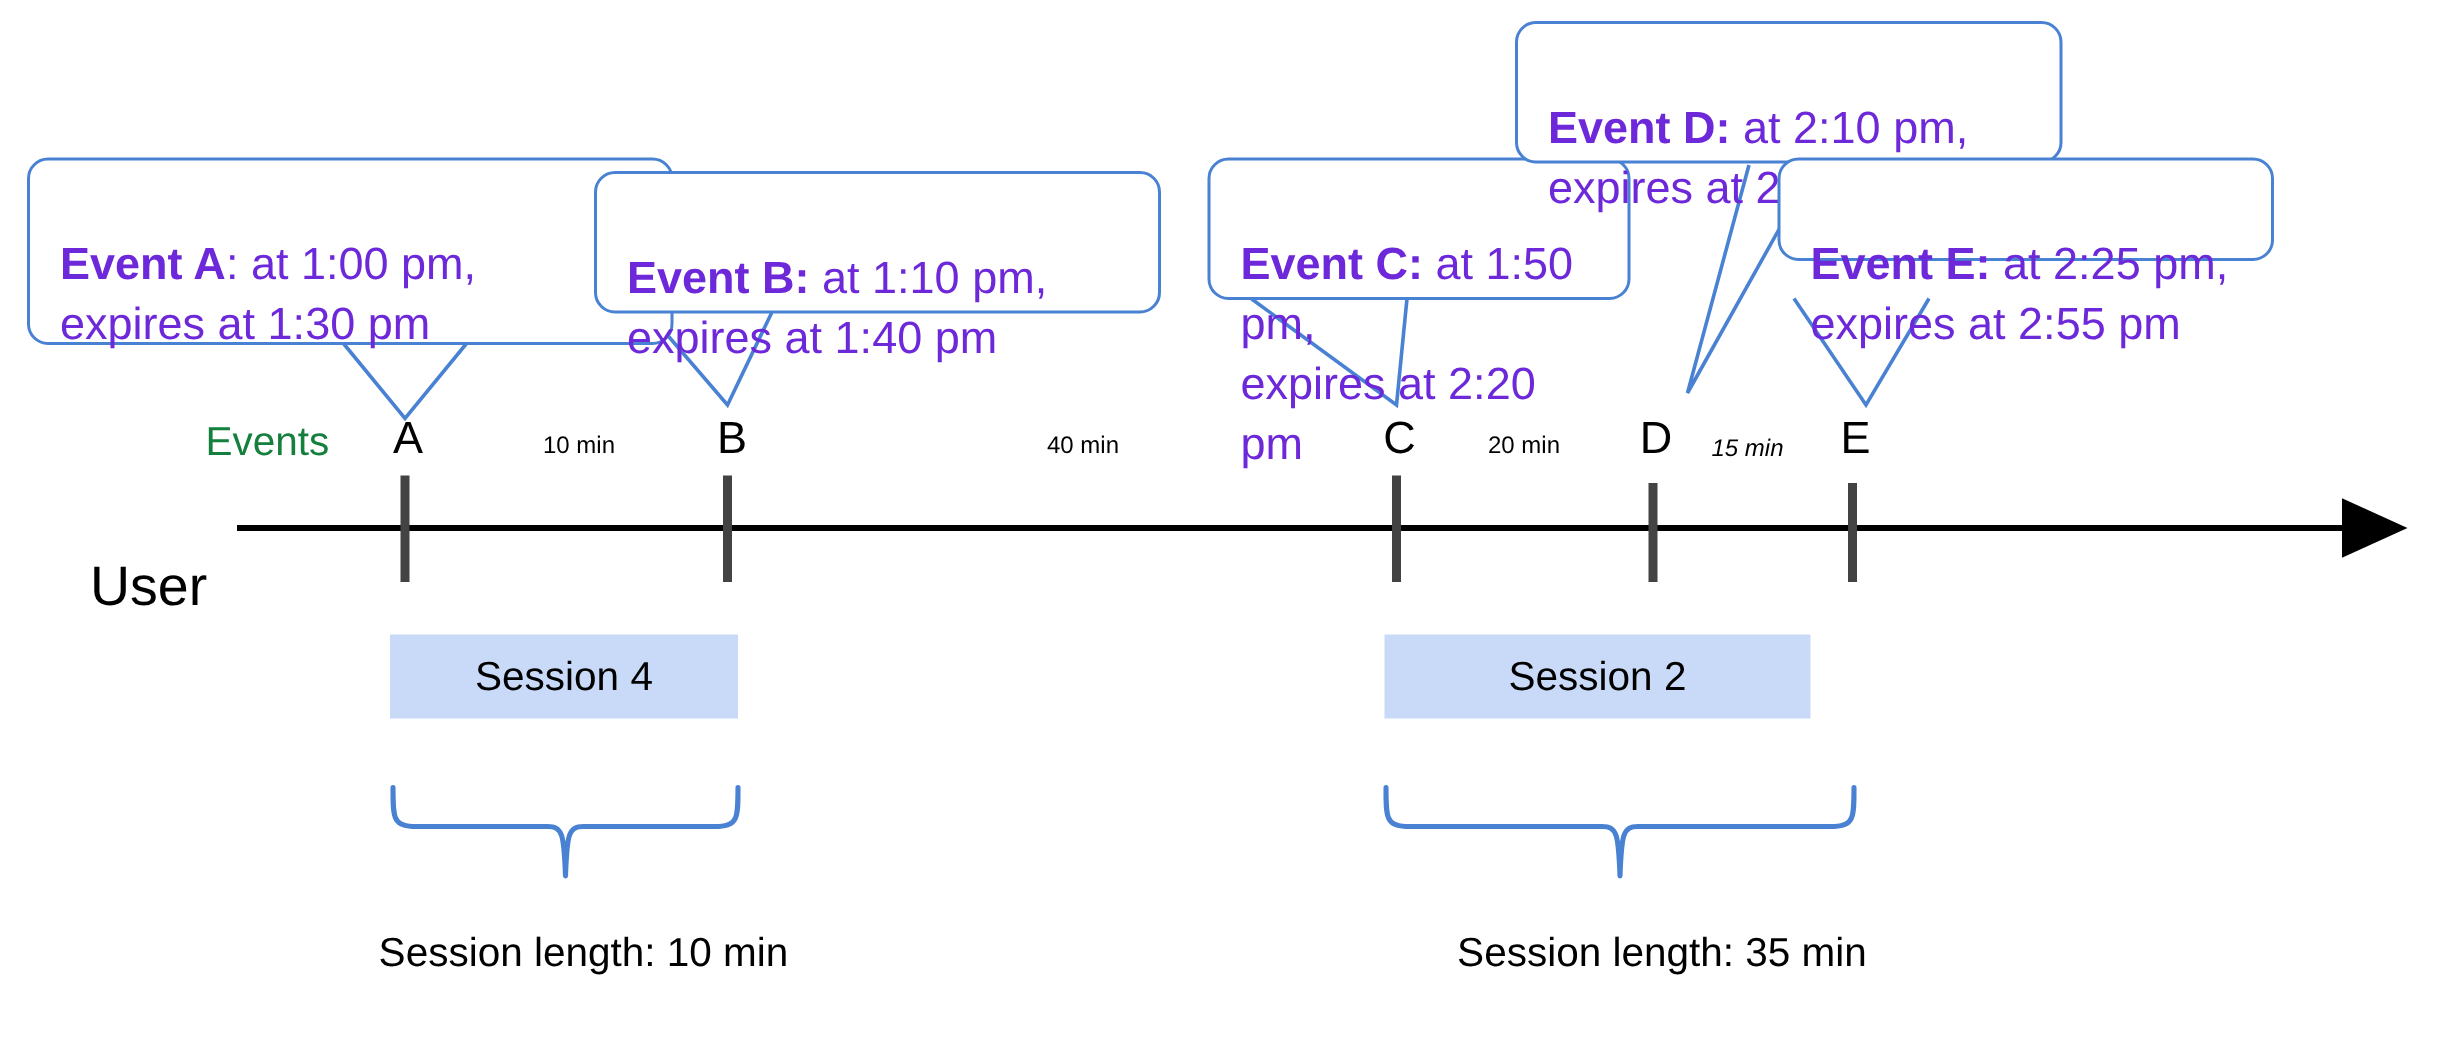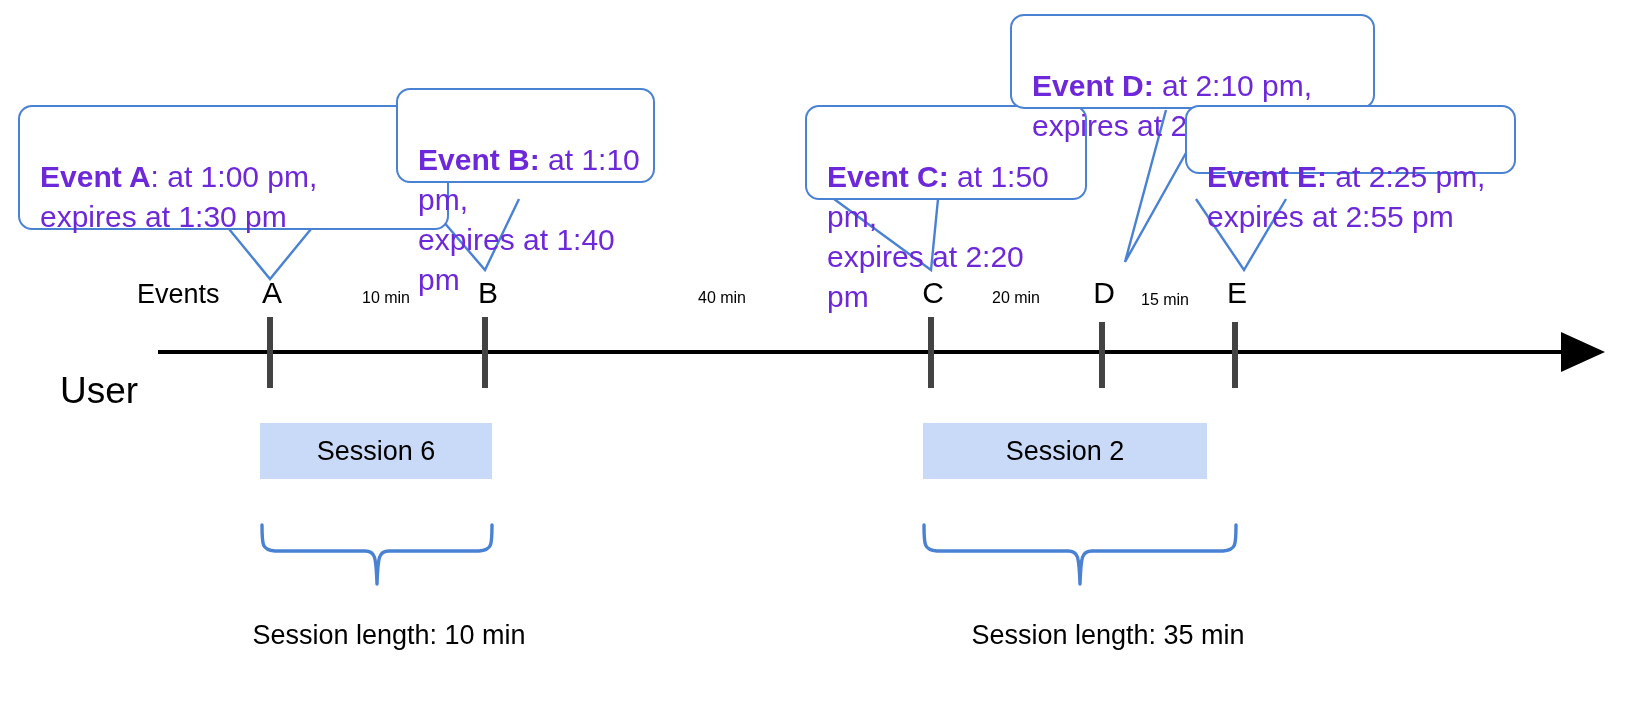"Event B: at 1:10 pm," div.callout { top: 88px -> 114px; width: 259px -> 378px }
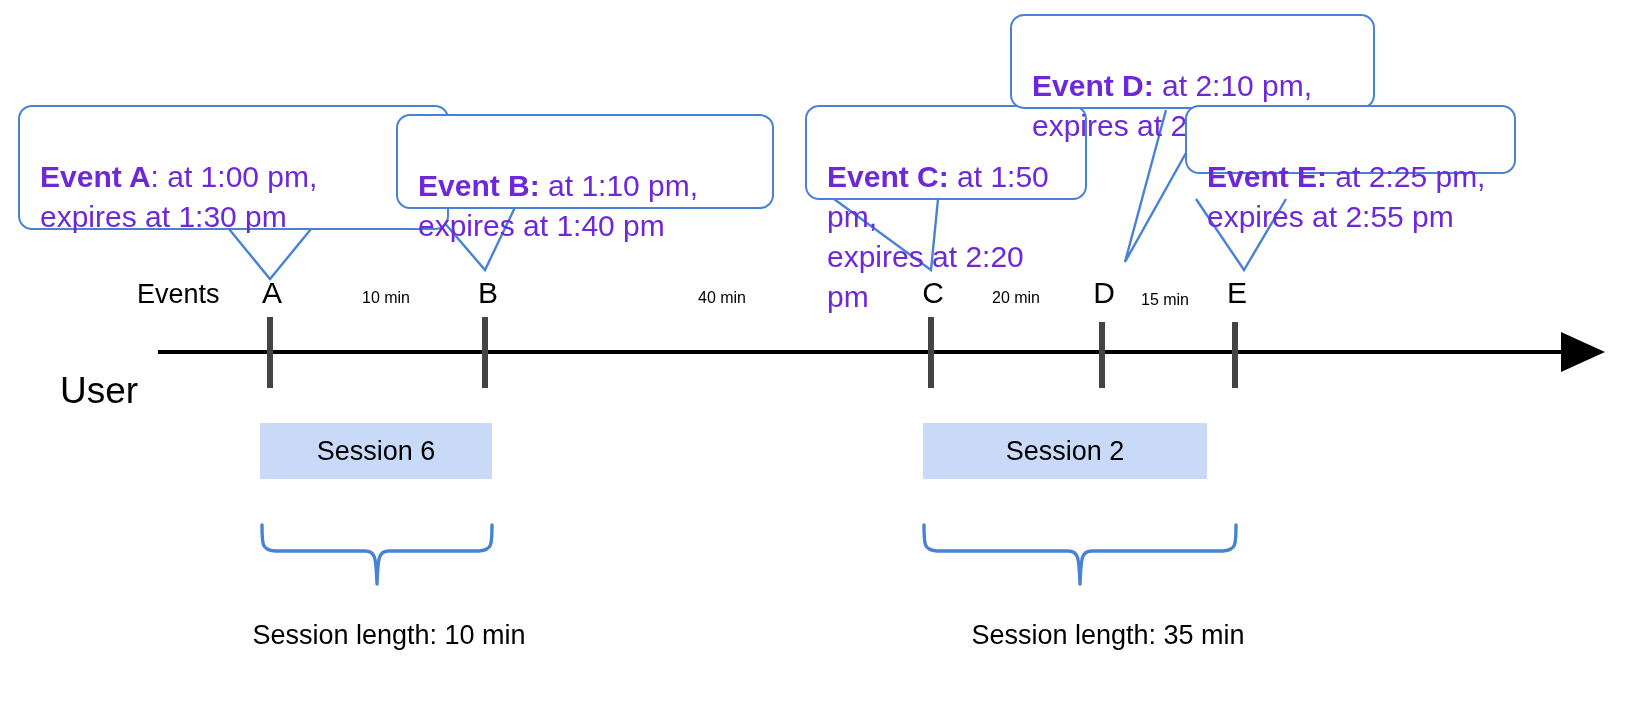"Events" .events-label { color: #000000 -> #15803d }
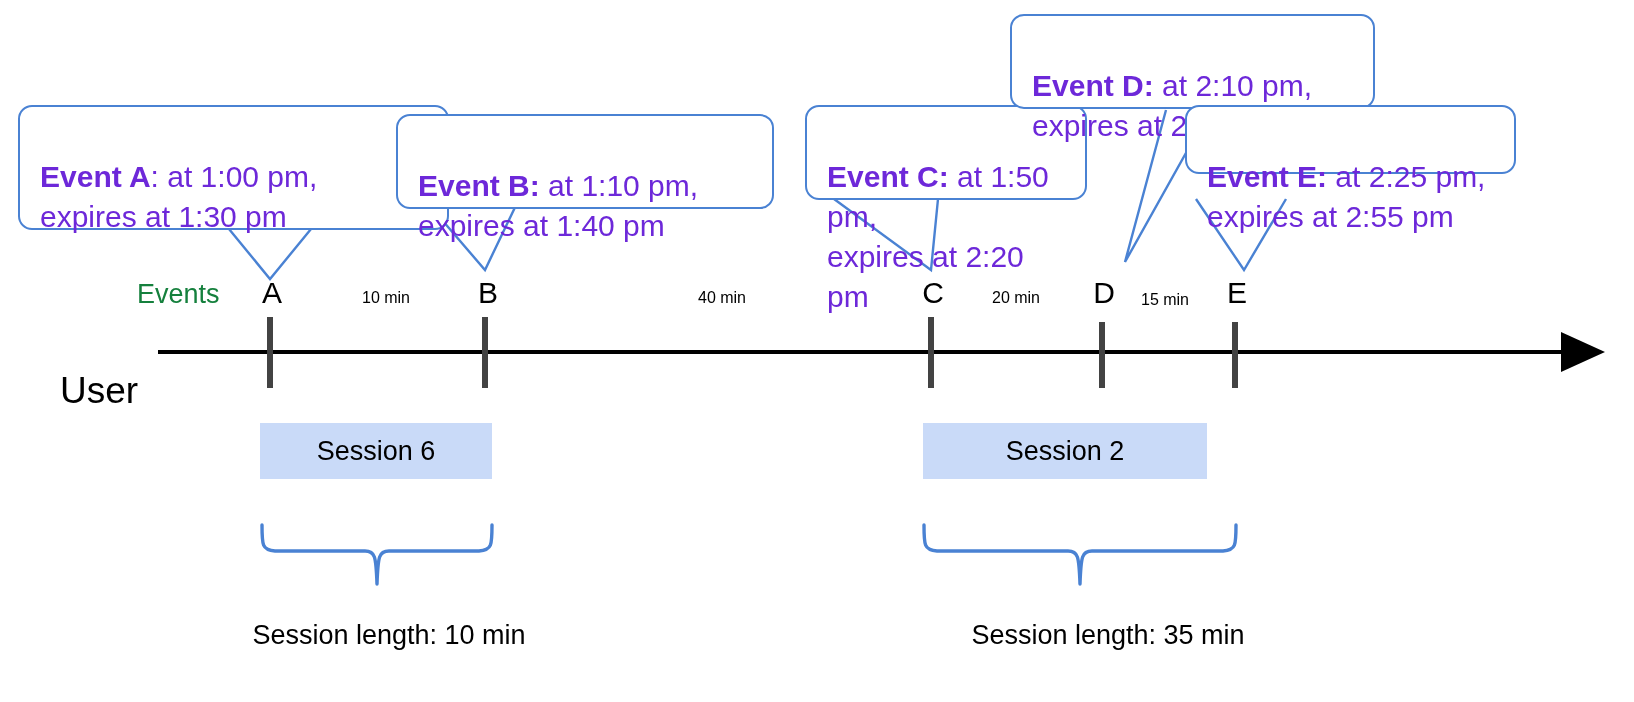"15 min" div.gap-label { font-style: none -> italic }
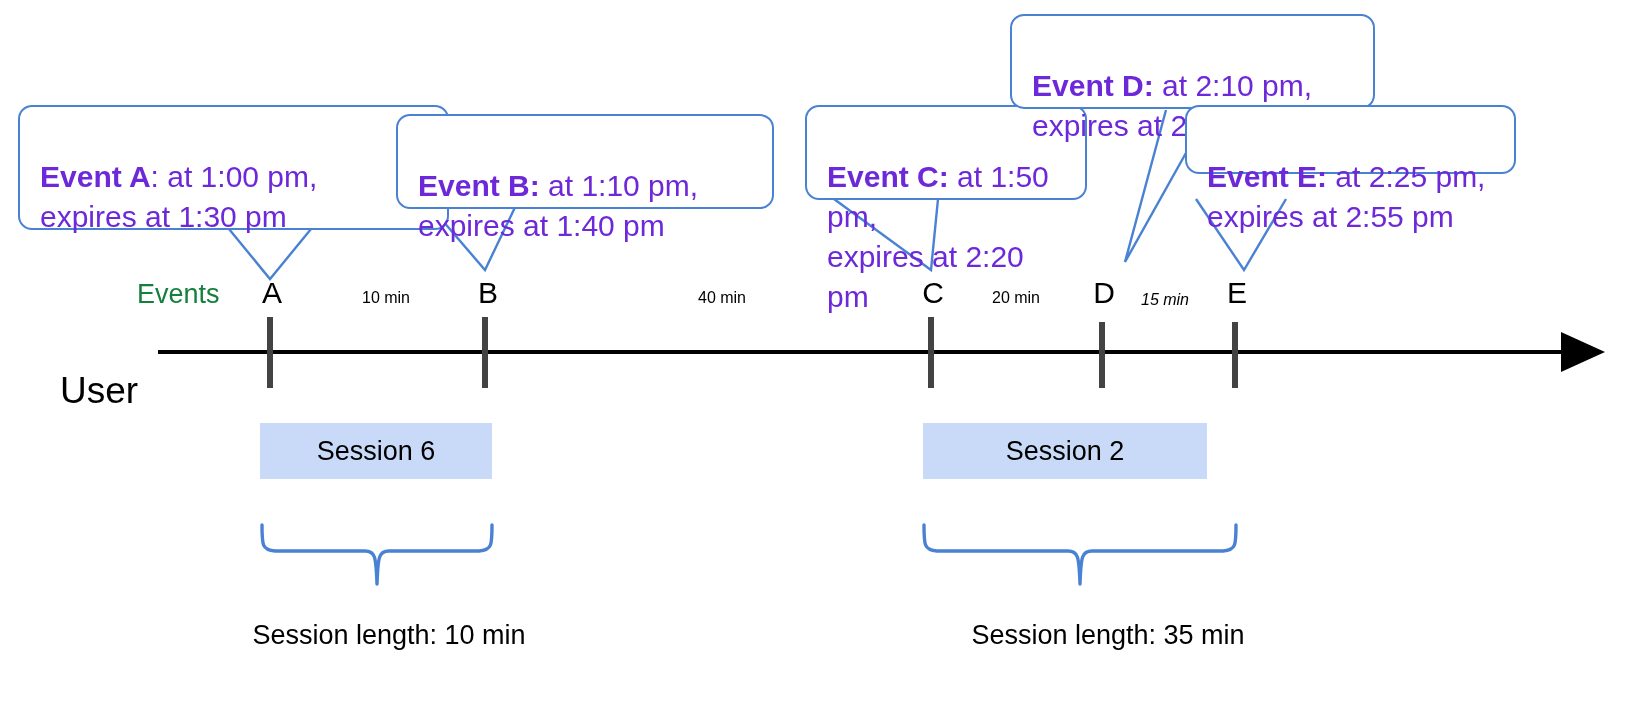"Session 6" div.session-bar { text: 6 -> 4 }
